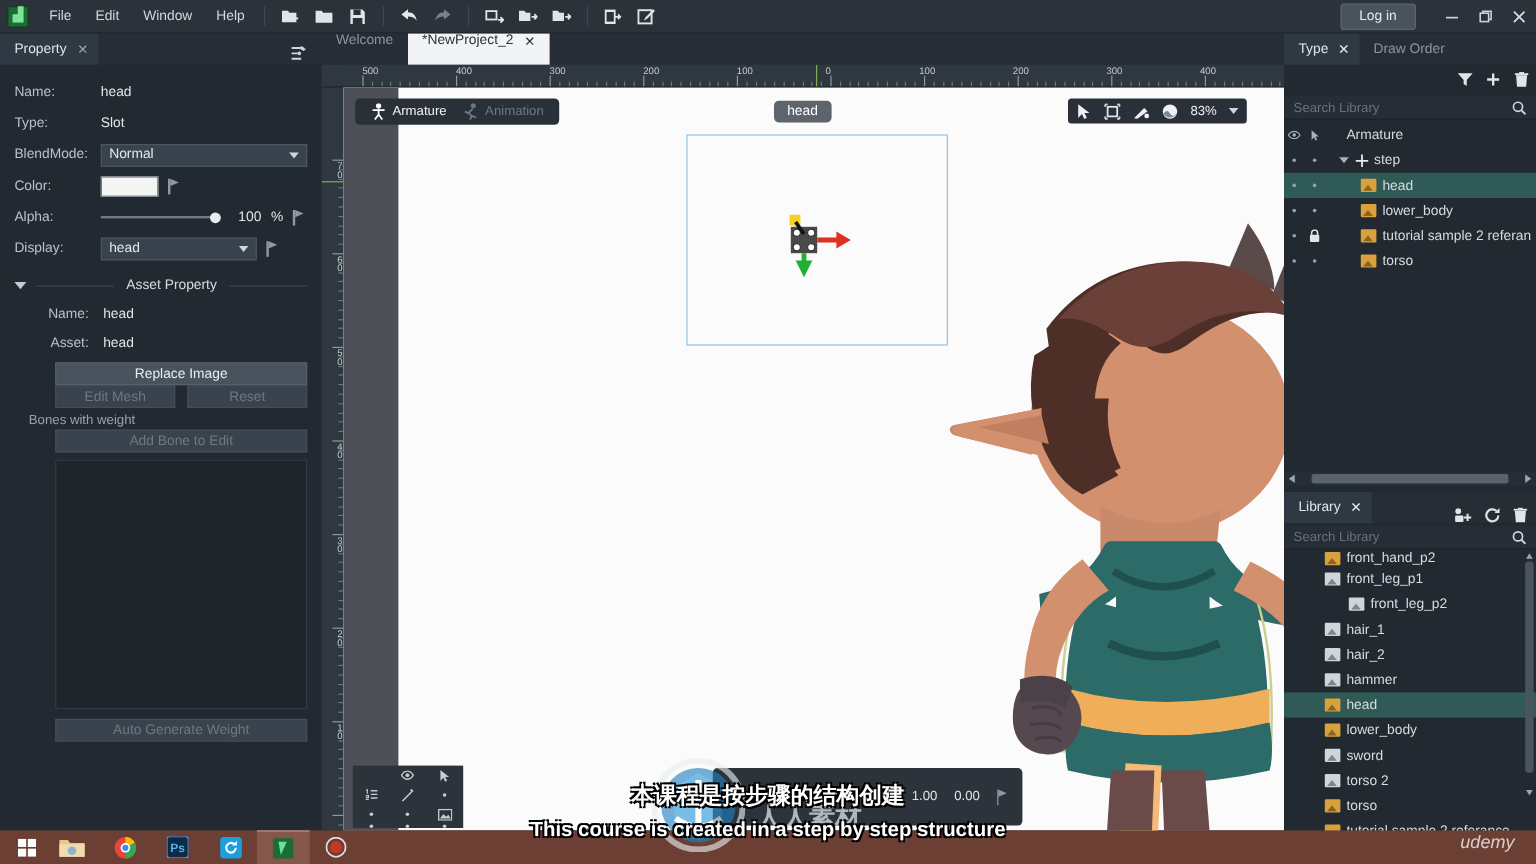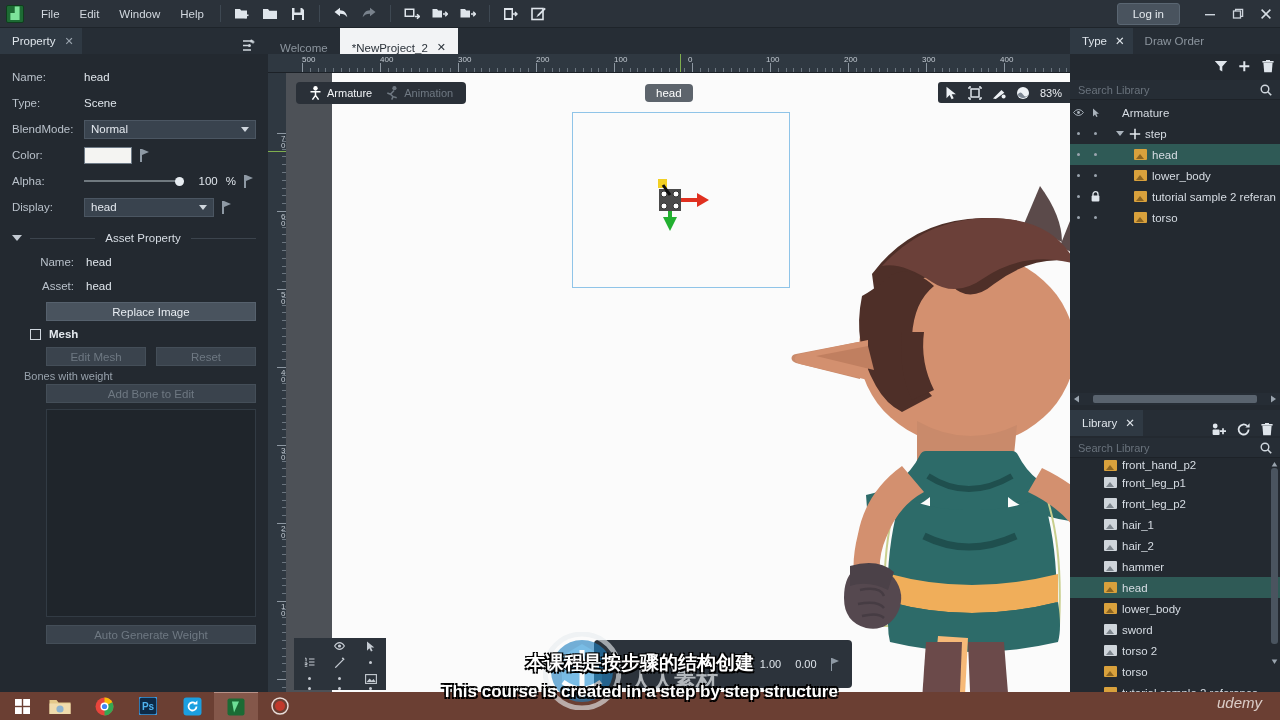"Welcome" .dtab { align-items: flex-end -> flex-start }
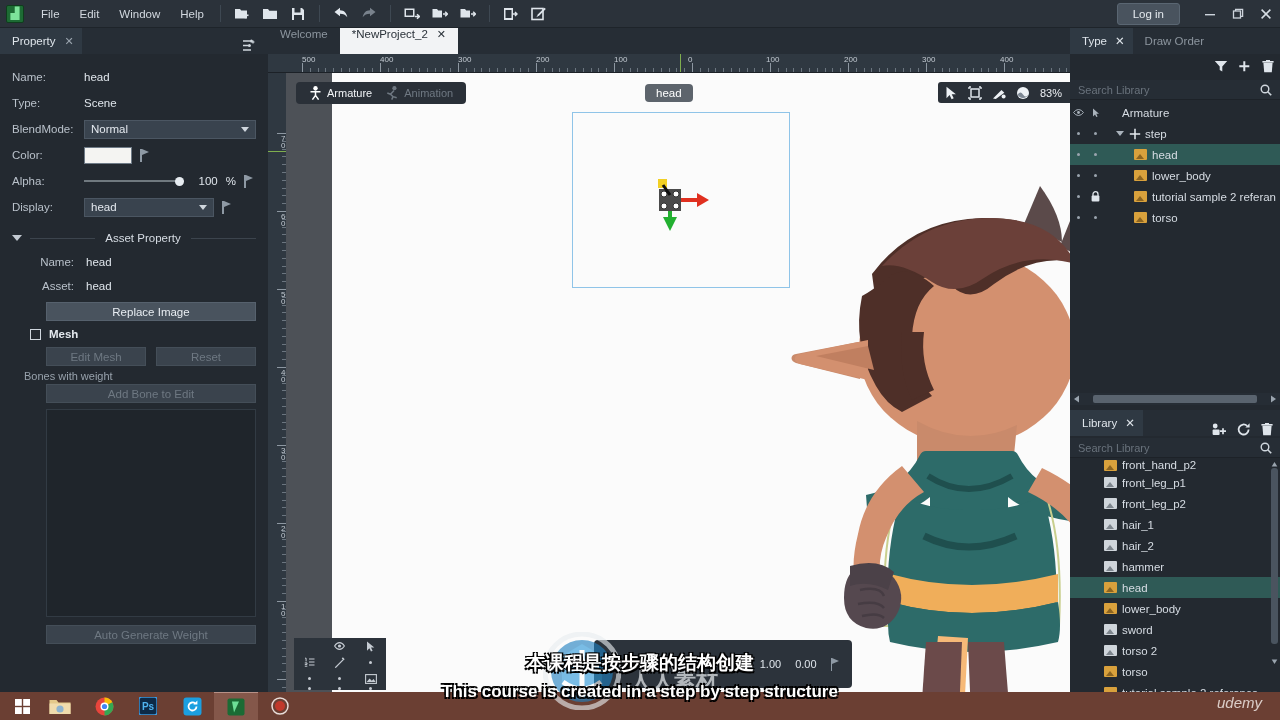"83%" div { left: 652px -> 604px }
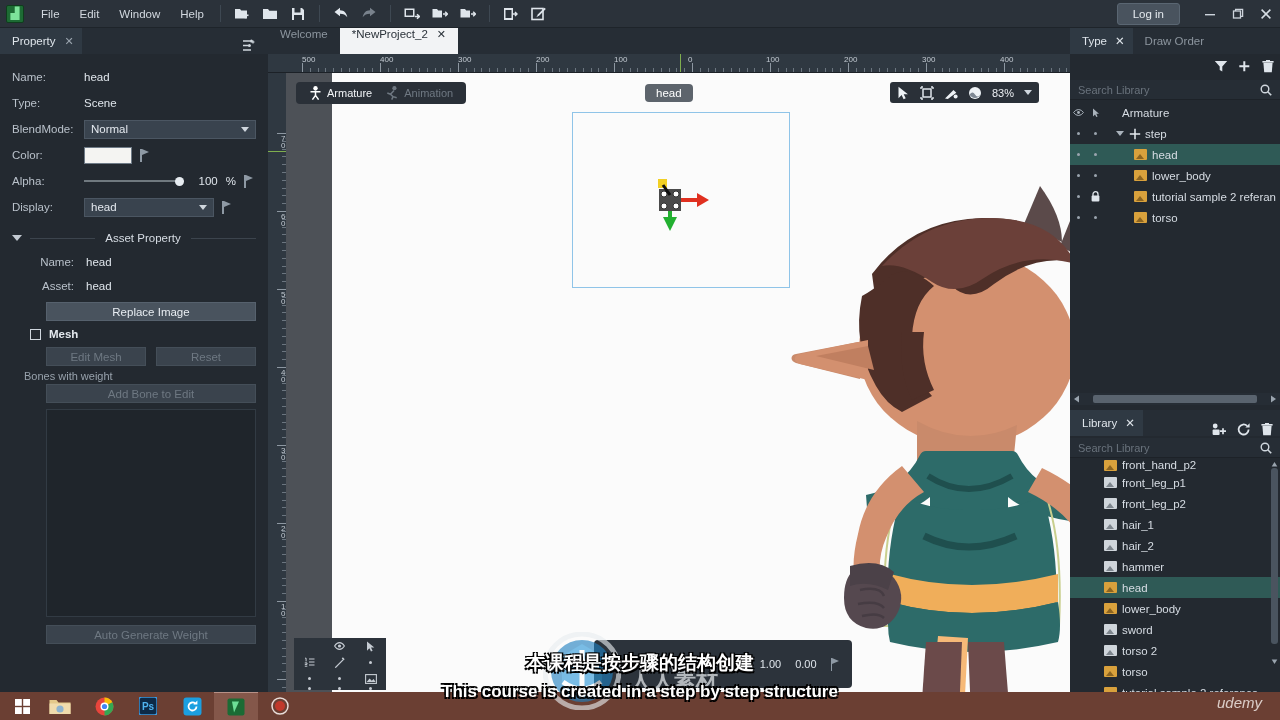"Scene" div.val { text: Scene -> Slot }
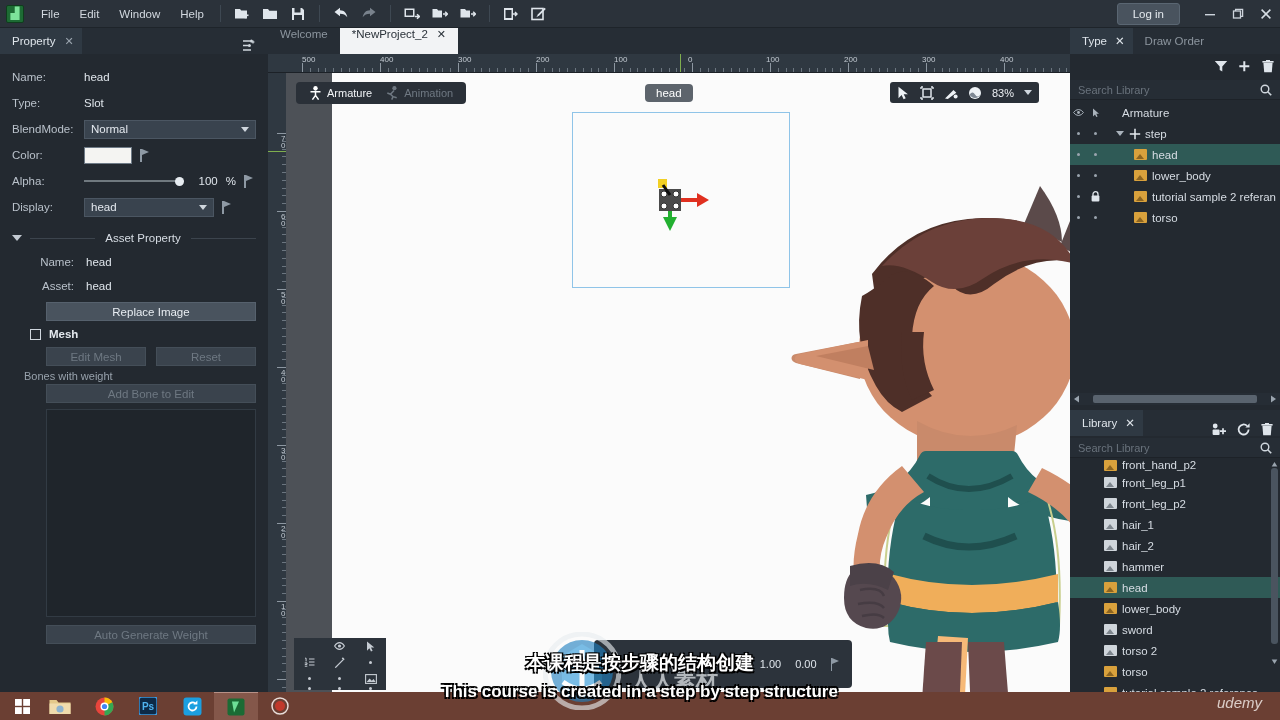"Mesh" div.cbrow { html: <div> <div></div> <div>Mesh</div> </div> -> none }
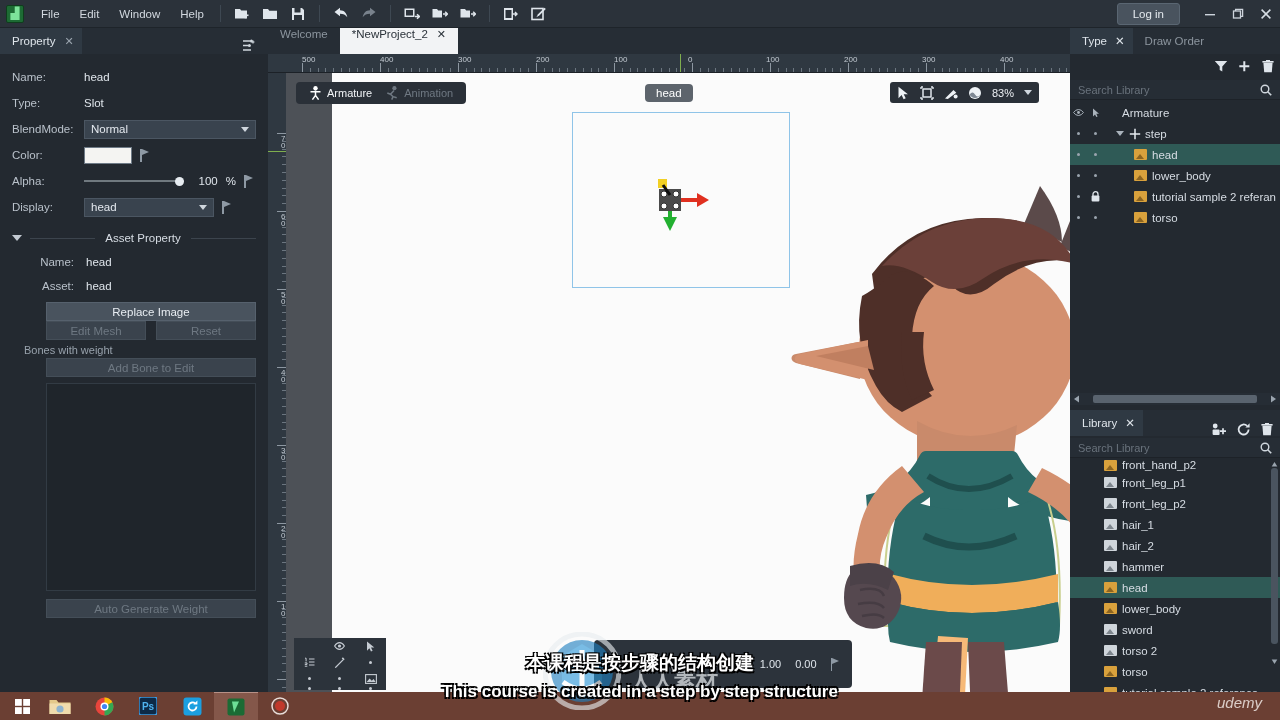"front_leg_p2" div.trow { padding-left: 34px -> 54px }
